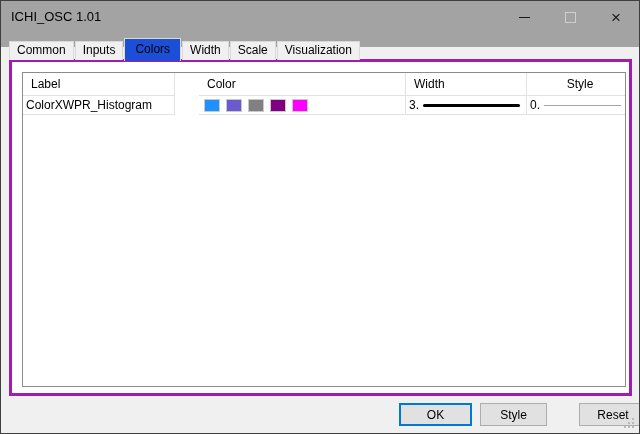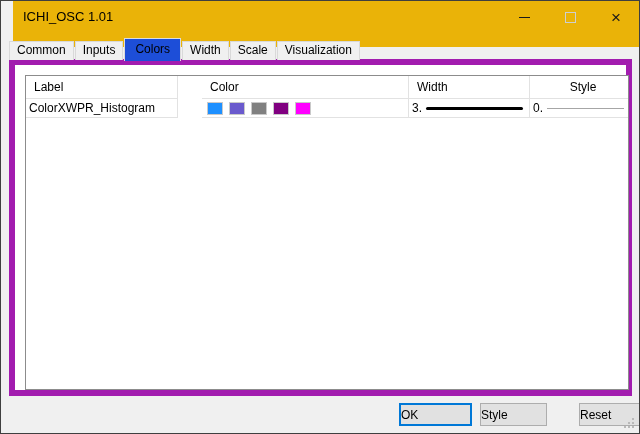"ICHI_OSC 1.01" .titlebar { background: #eab308 -> #a3a3a3; left: 12px -> 0 }
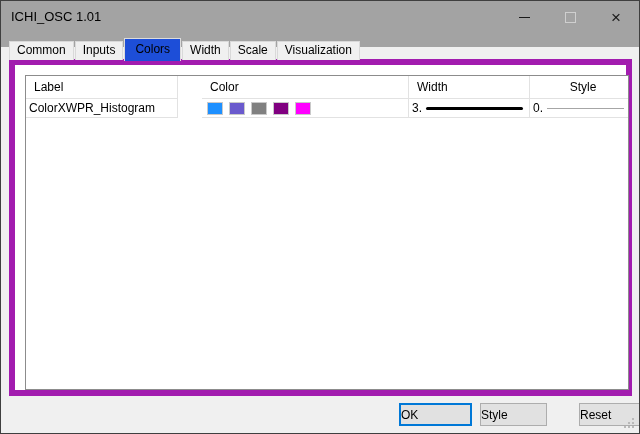"Label" .panel { border: 6px solid #a21caf -> 3px solid #a21caf }
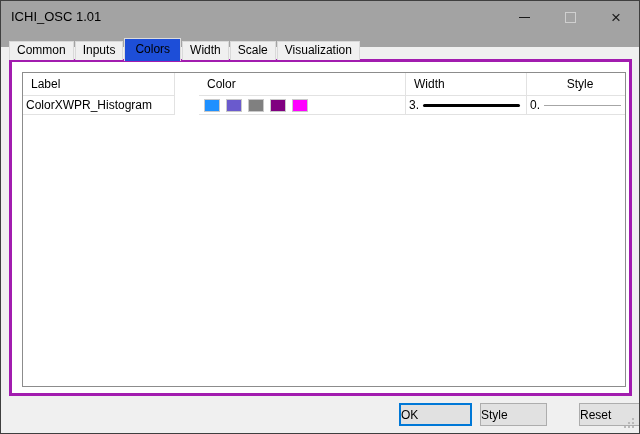"OK" .btn { text-align: left -> center }
